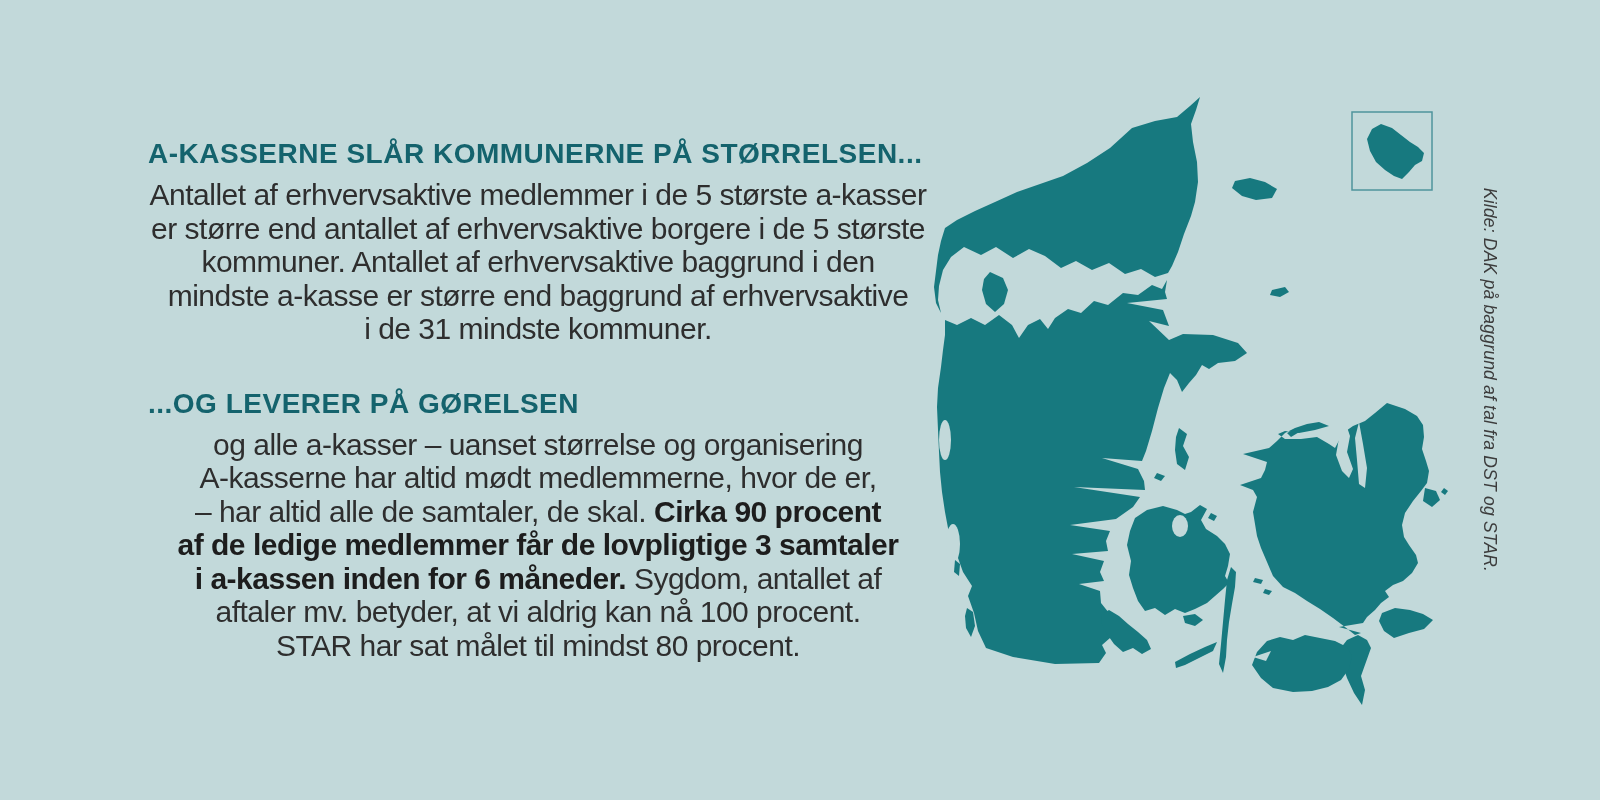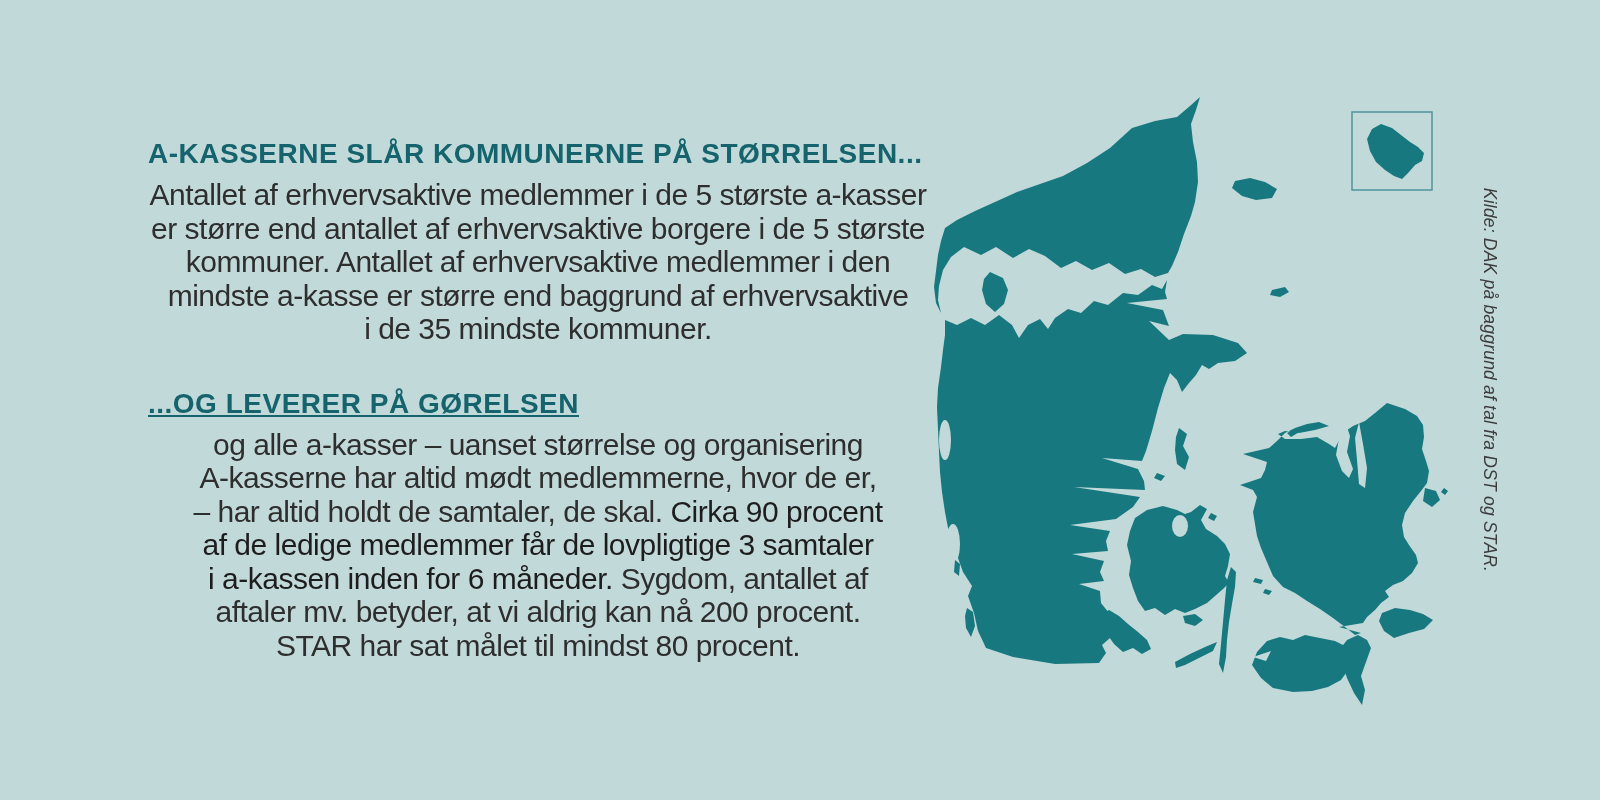"kommuner. Antallet af erhvervsaktive" span { text: medlemmer -> baggrund }
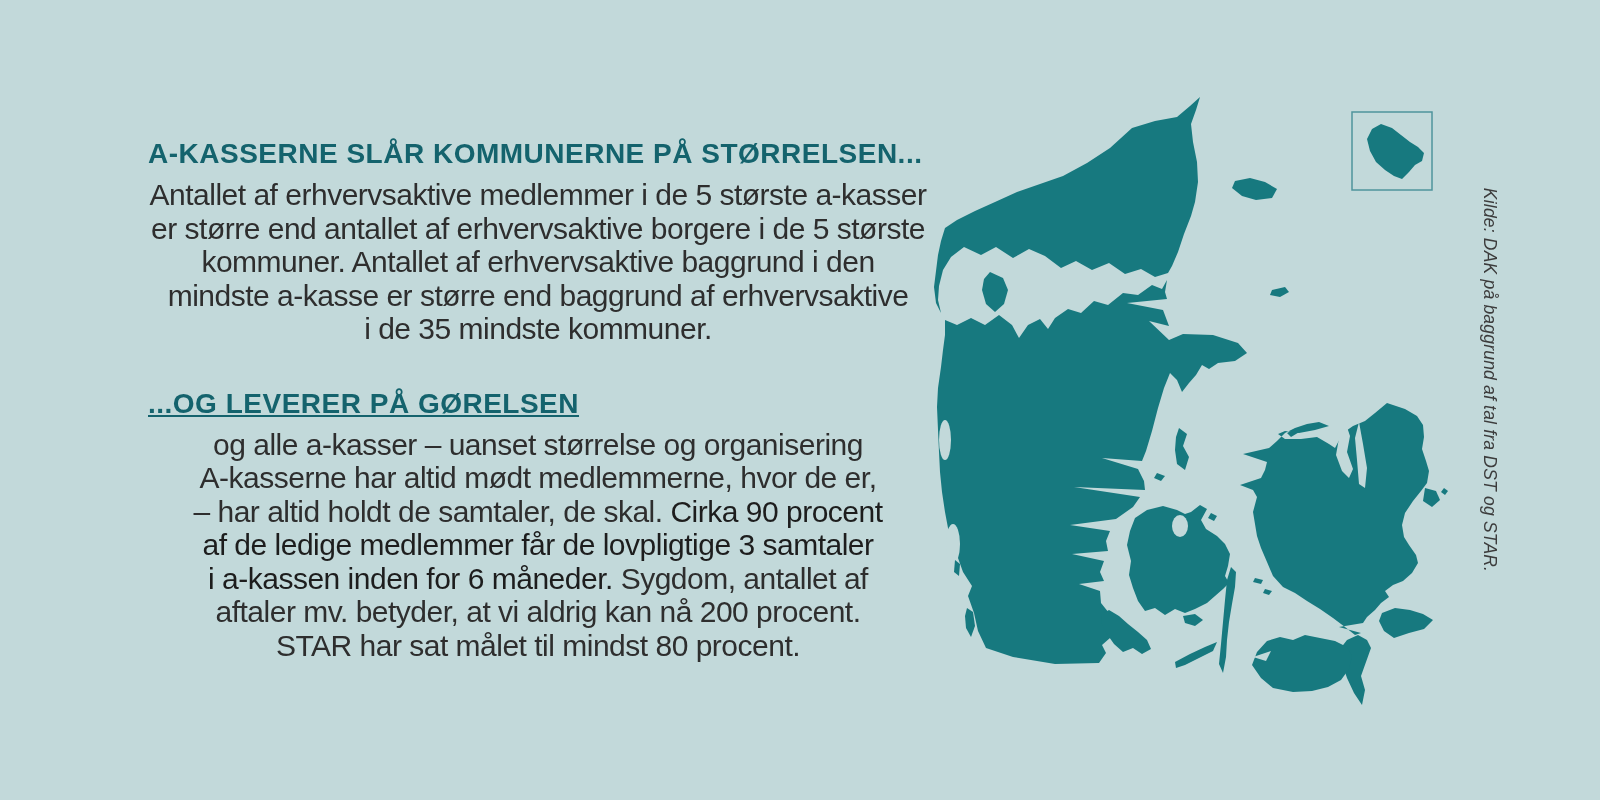"i de 35 mindste kommuner." span { text: 35 -> 31 }
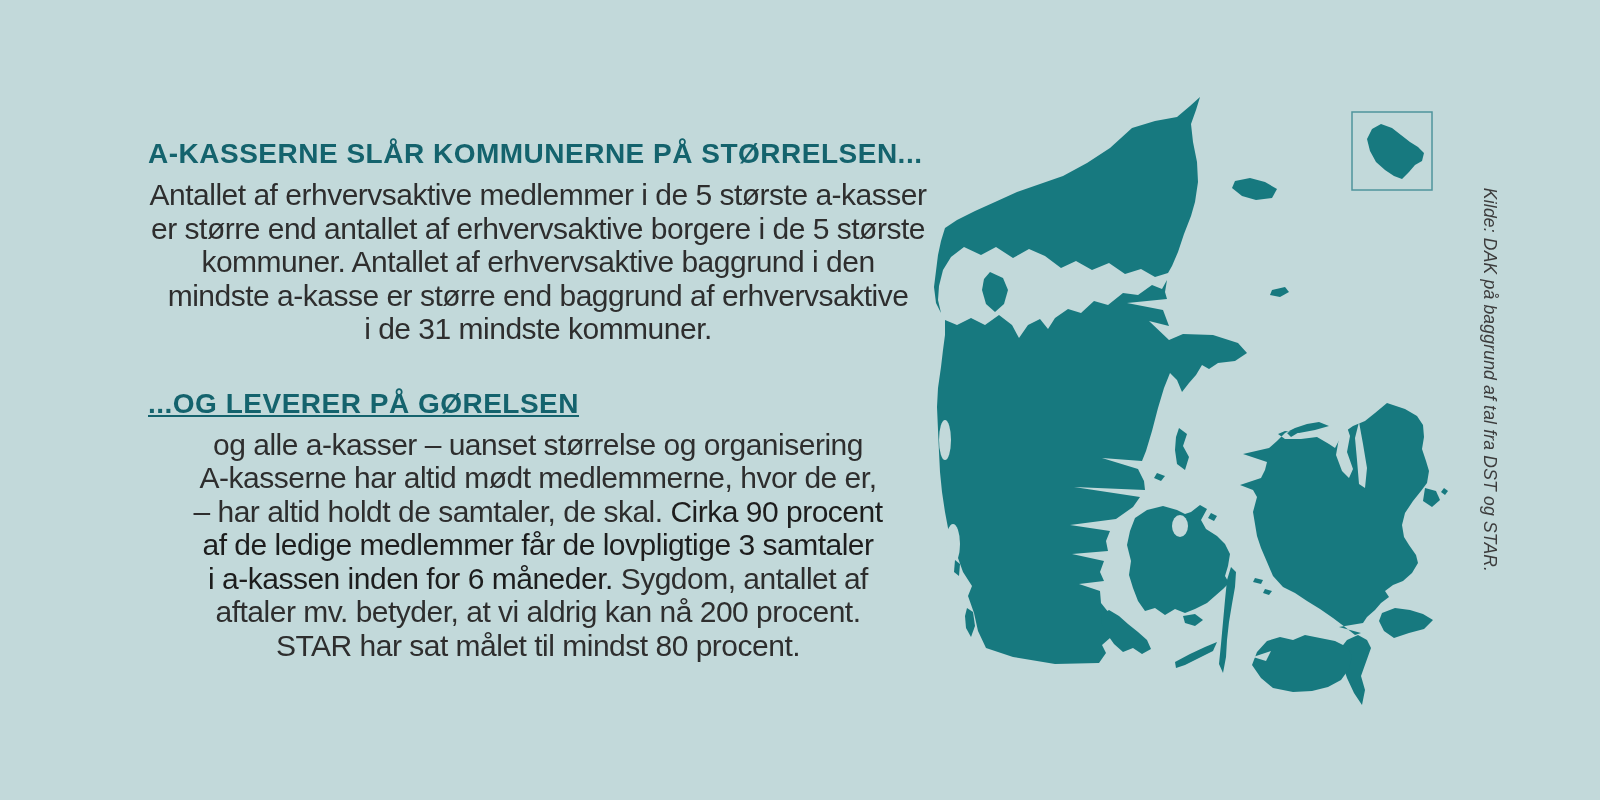"...OG LEVERER PÅ GØRELSEN" .section-heading.second { text-decoration: underline -> none }
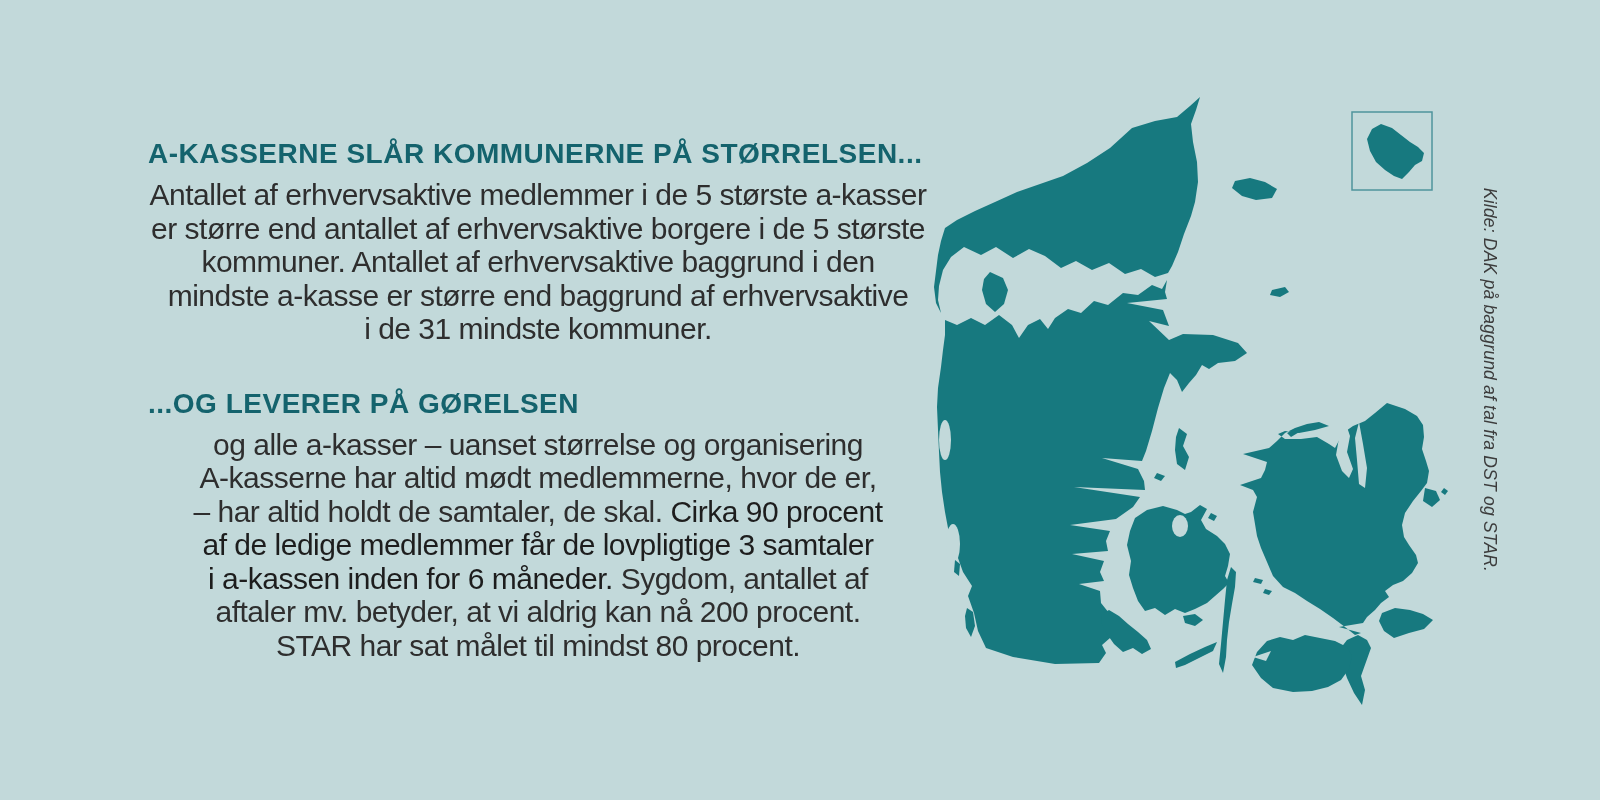"– har altid holdt de" span { text: holdt -> alle }
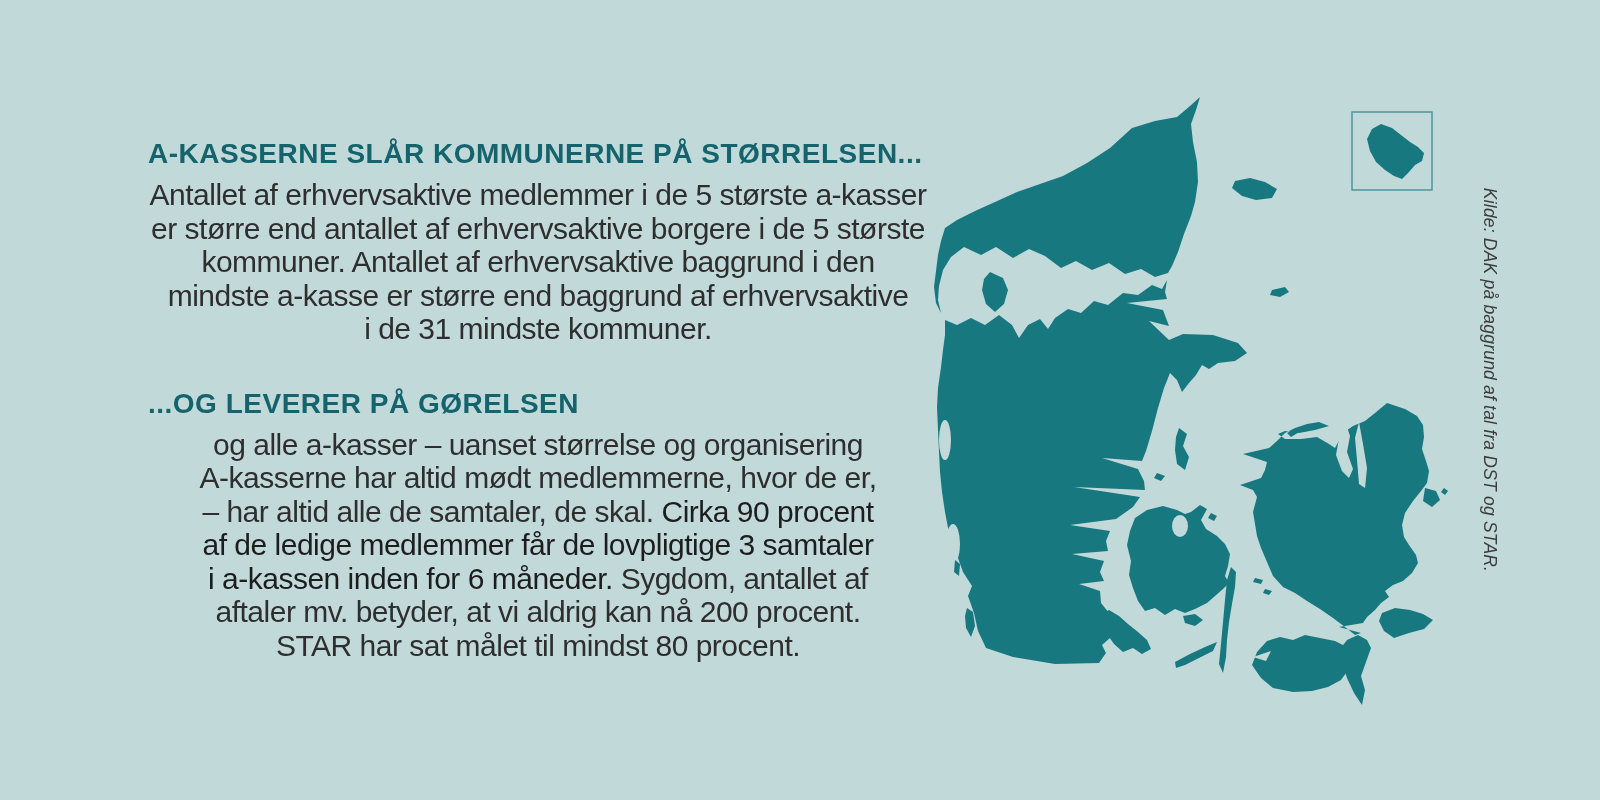"Cirka 90 procent" .para .b { font-weight: normal -> bold }
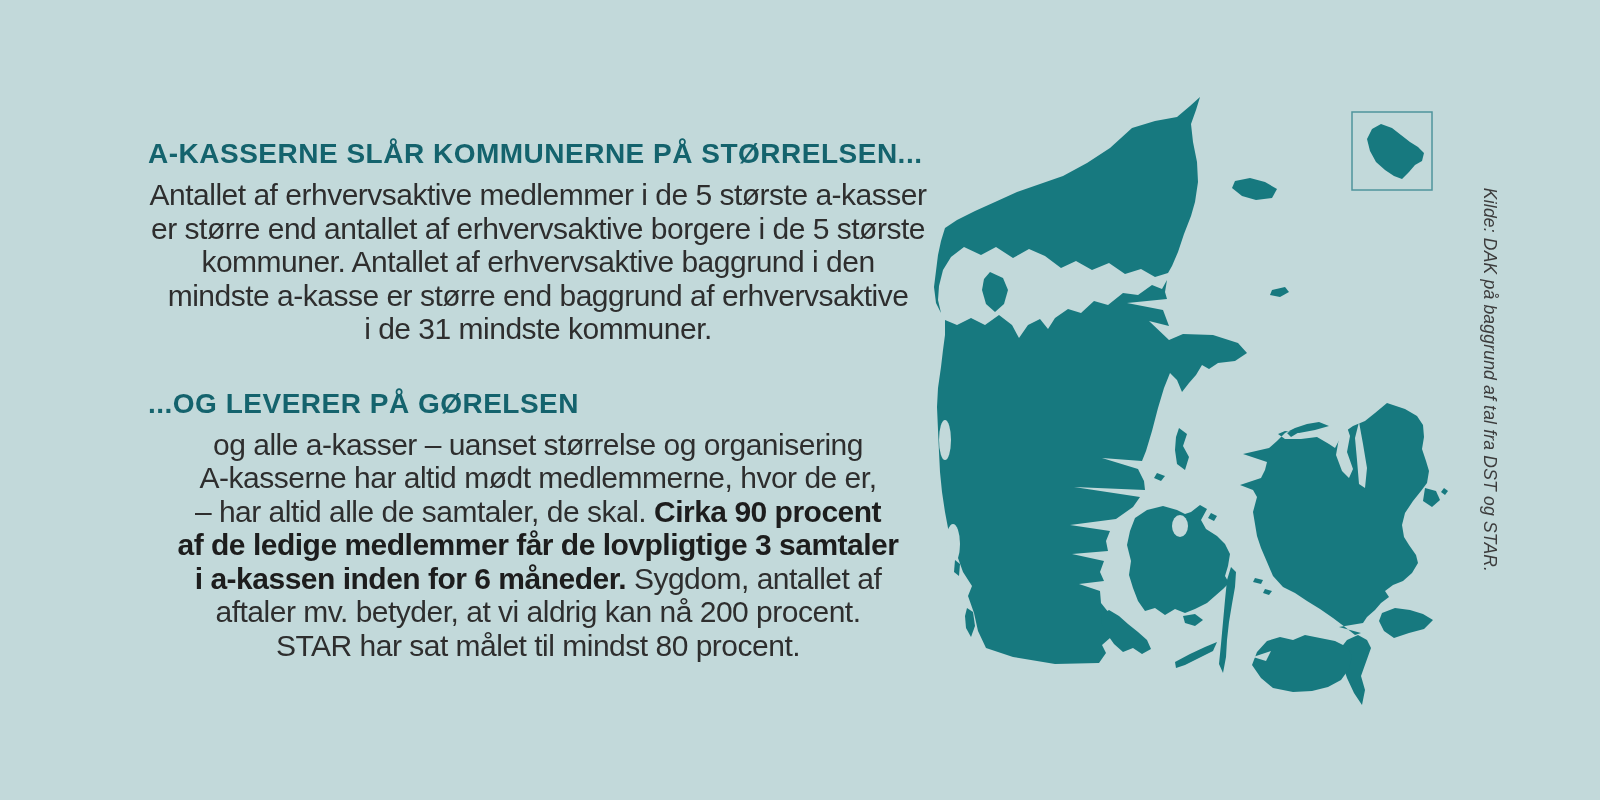"aftaler mv. betyder, at vi" span { text: 200 -> 100 }
